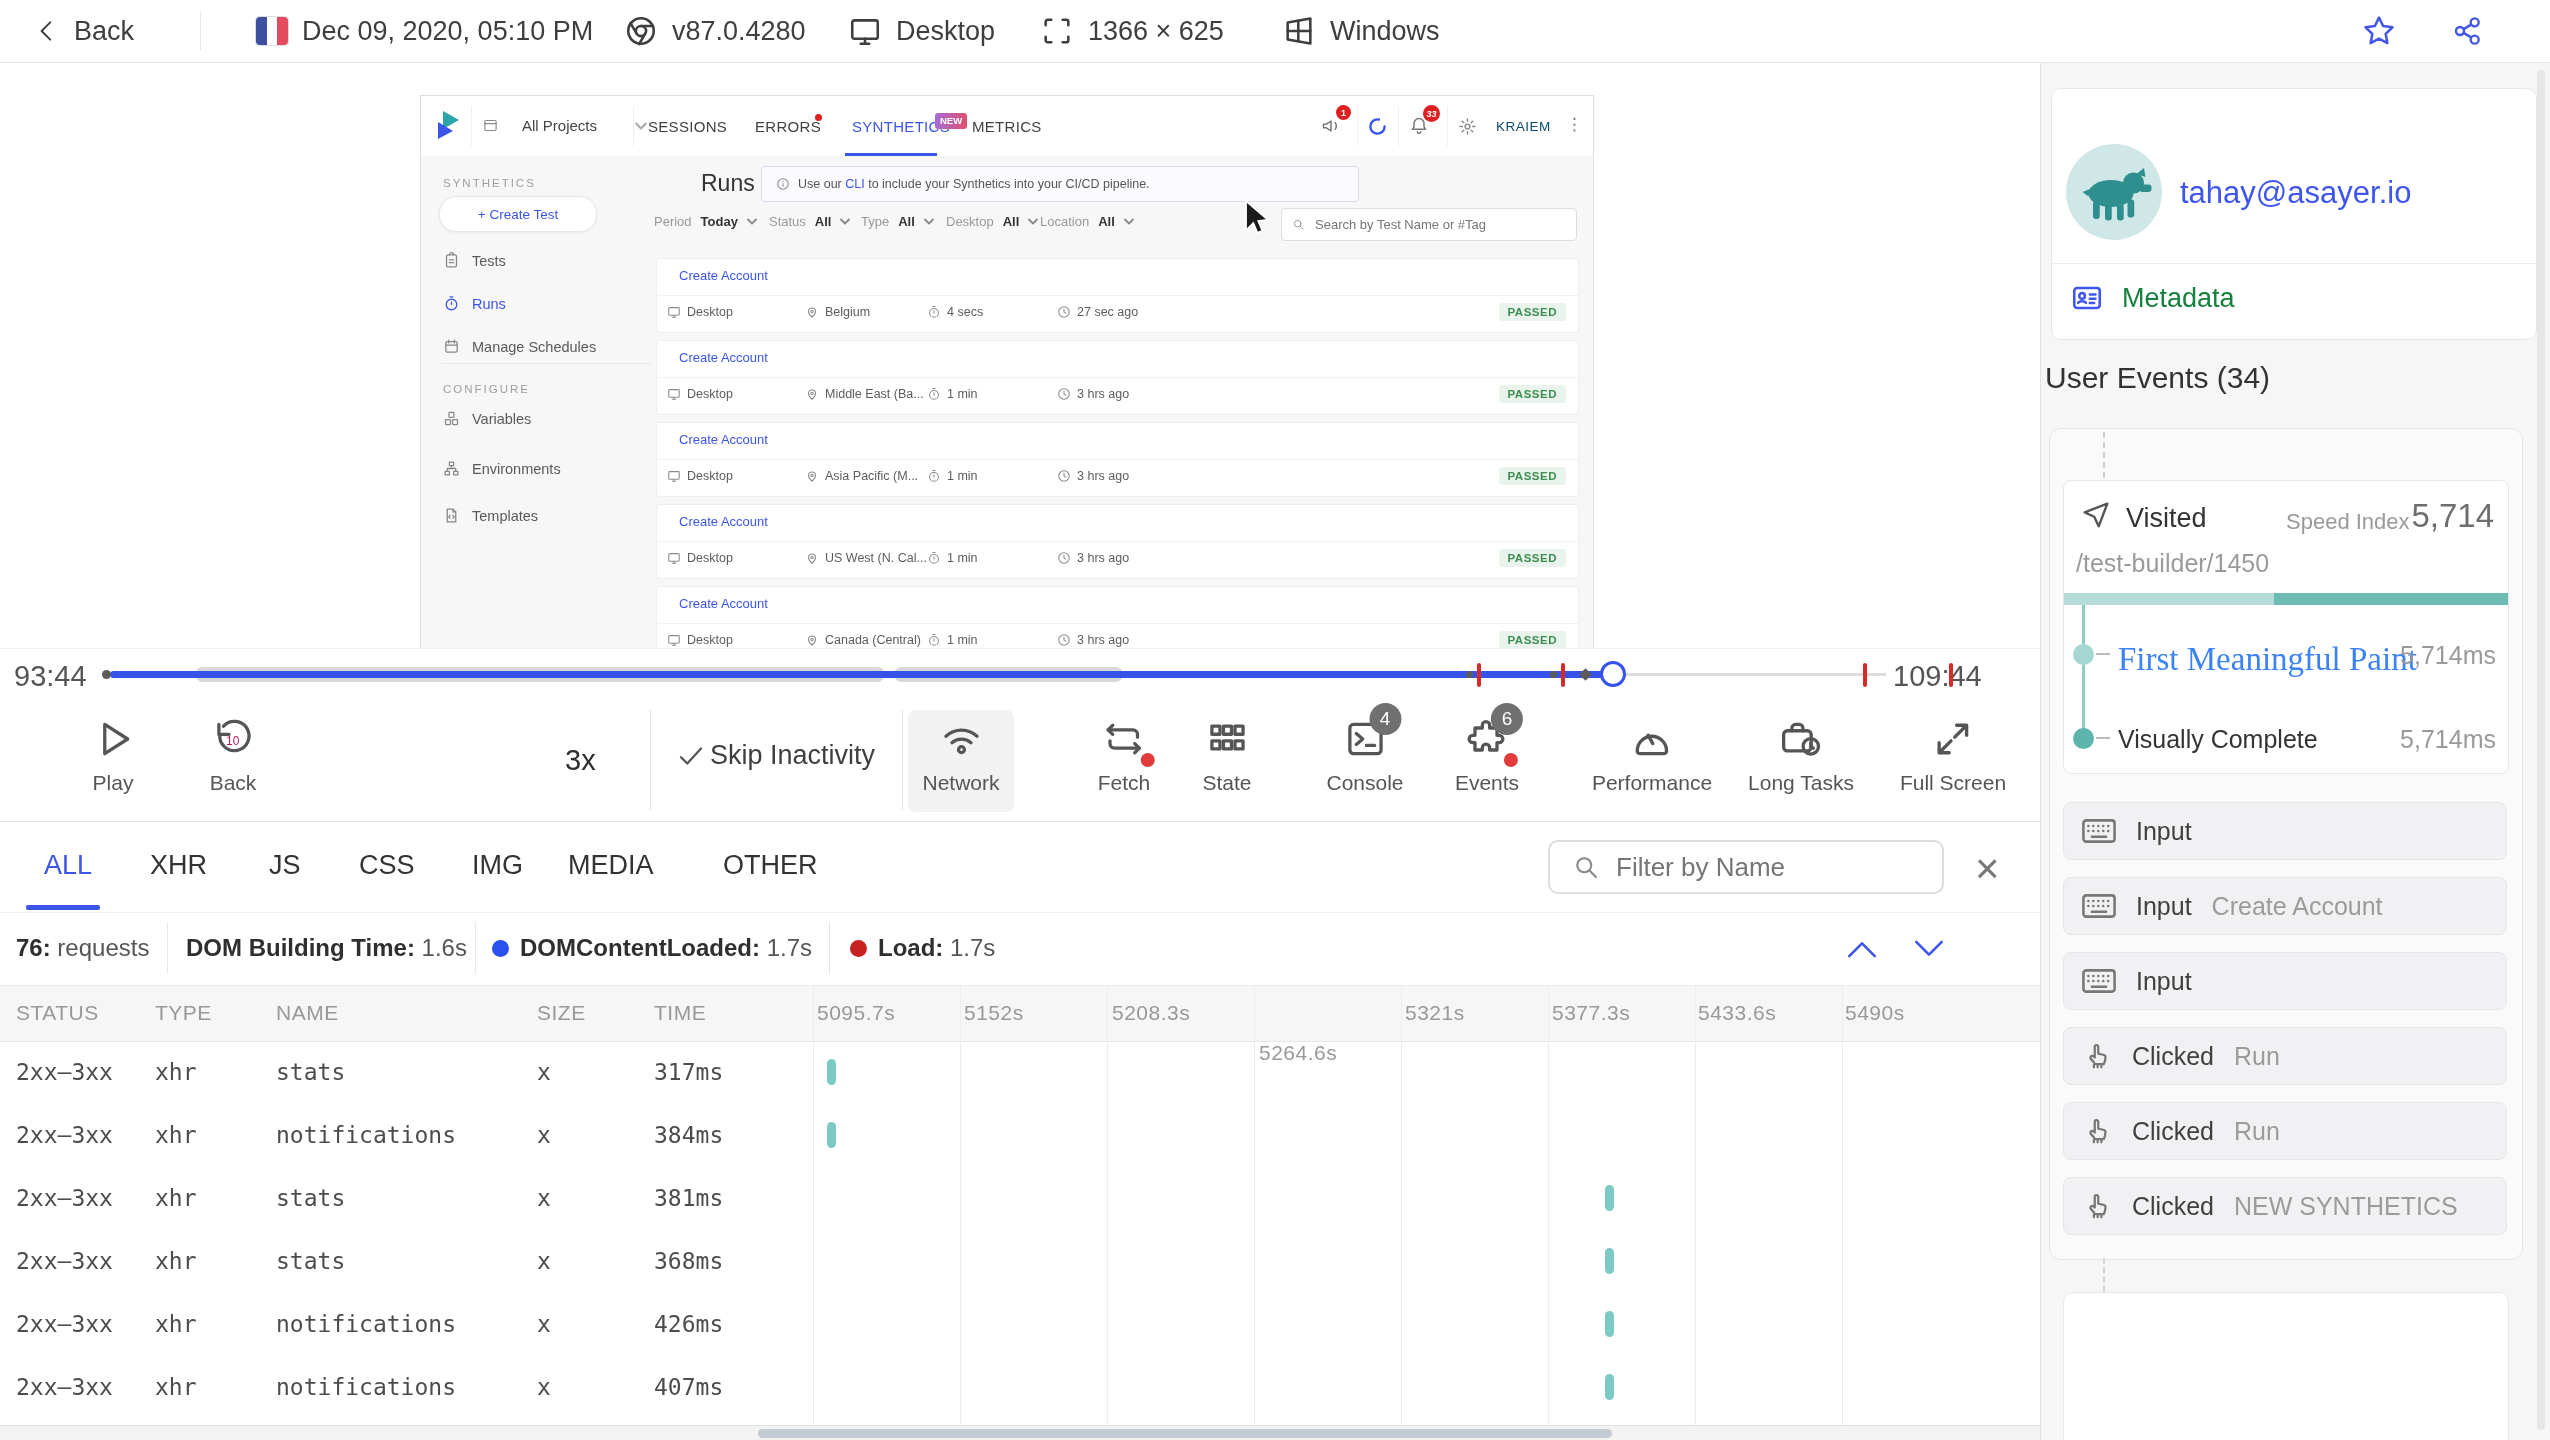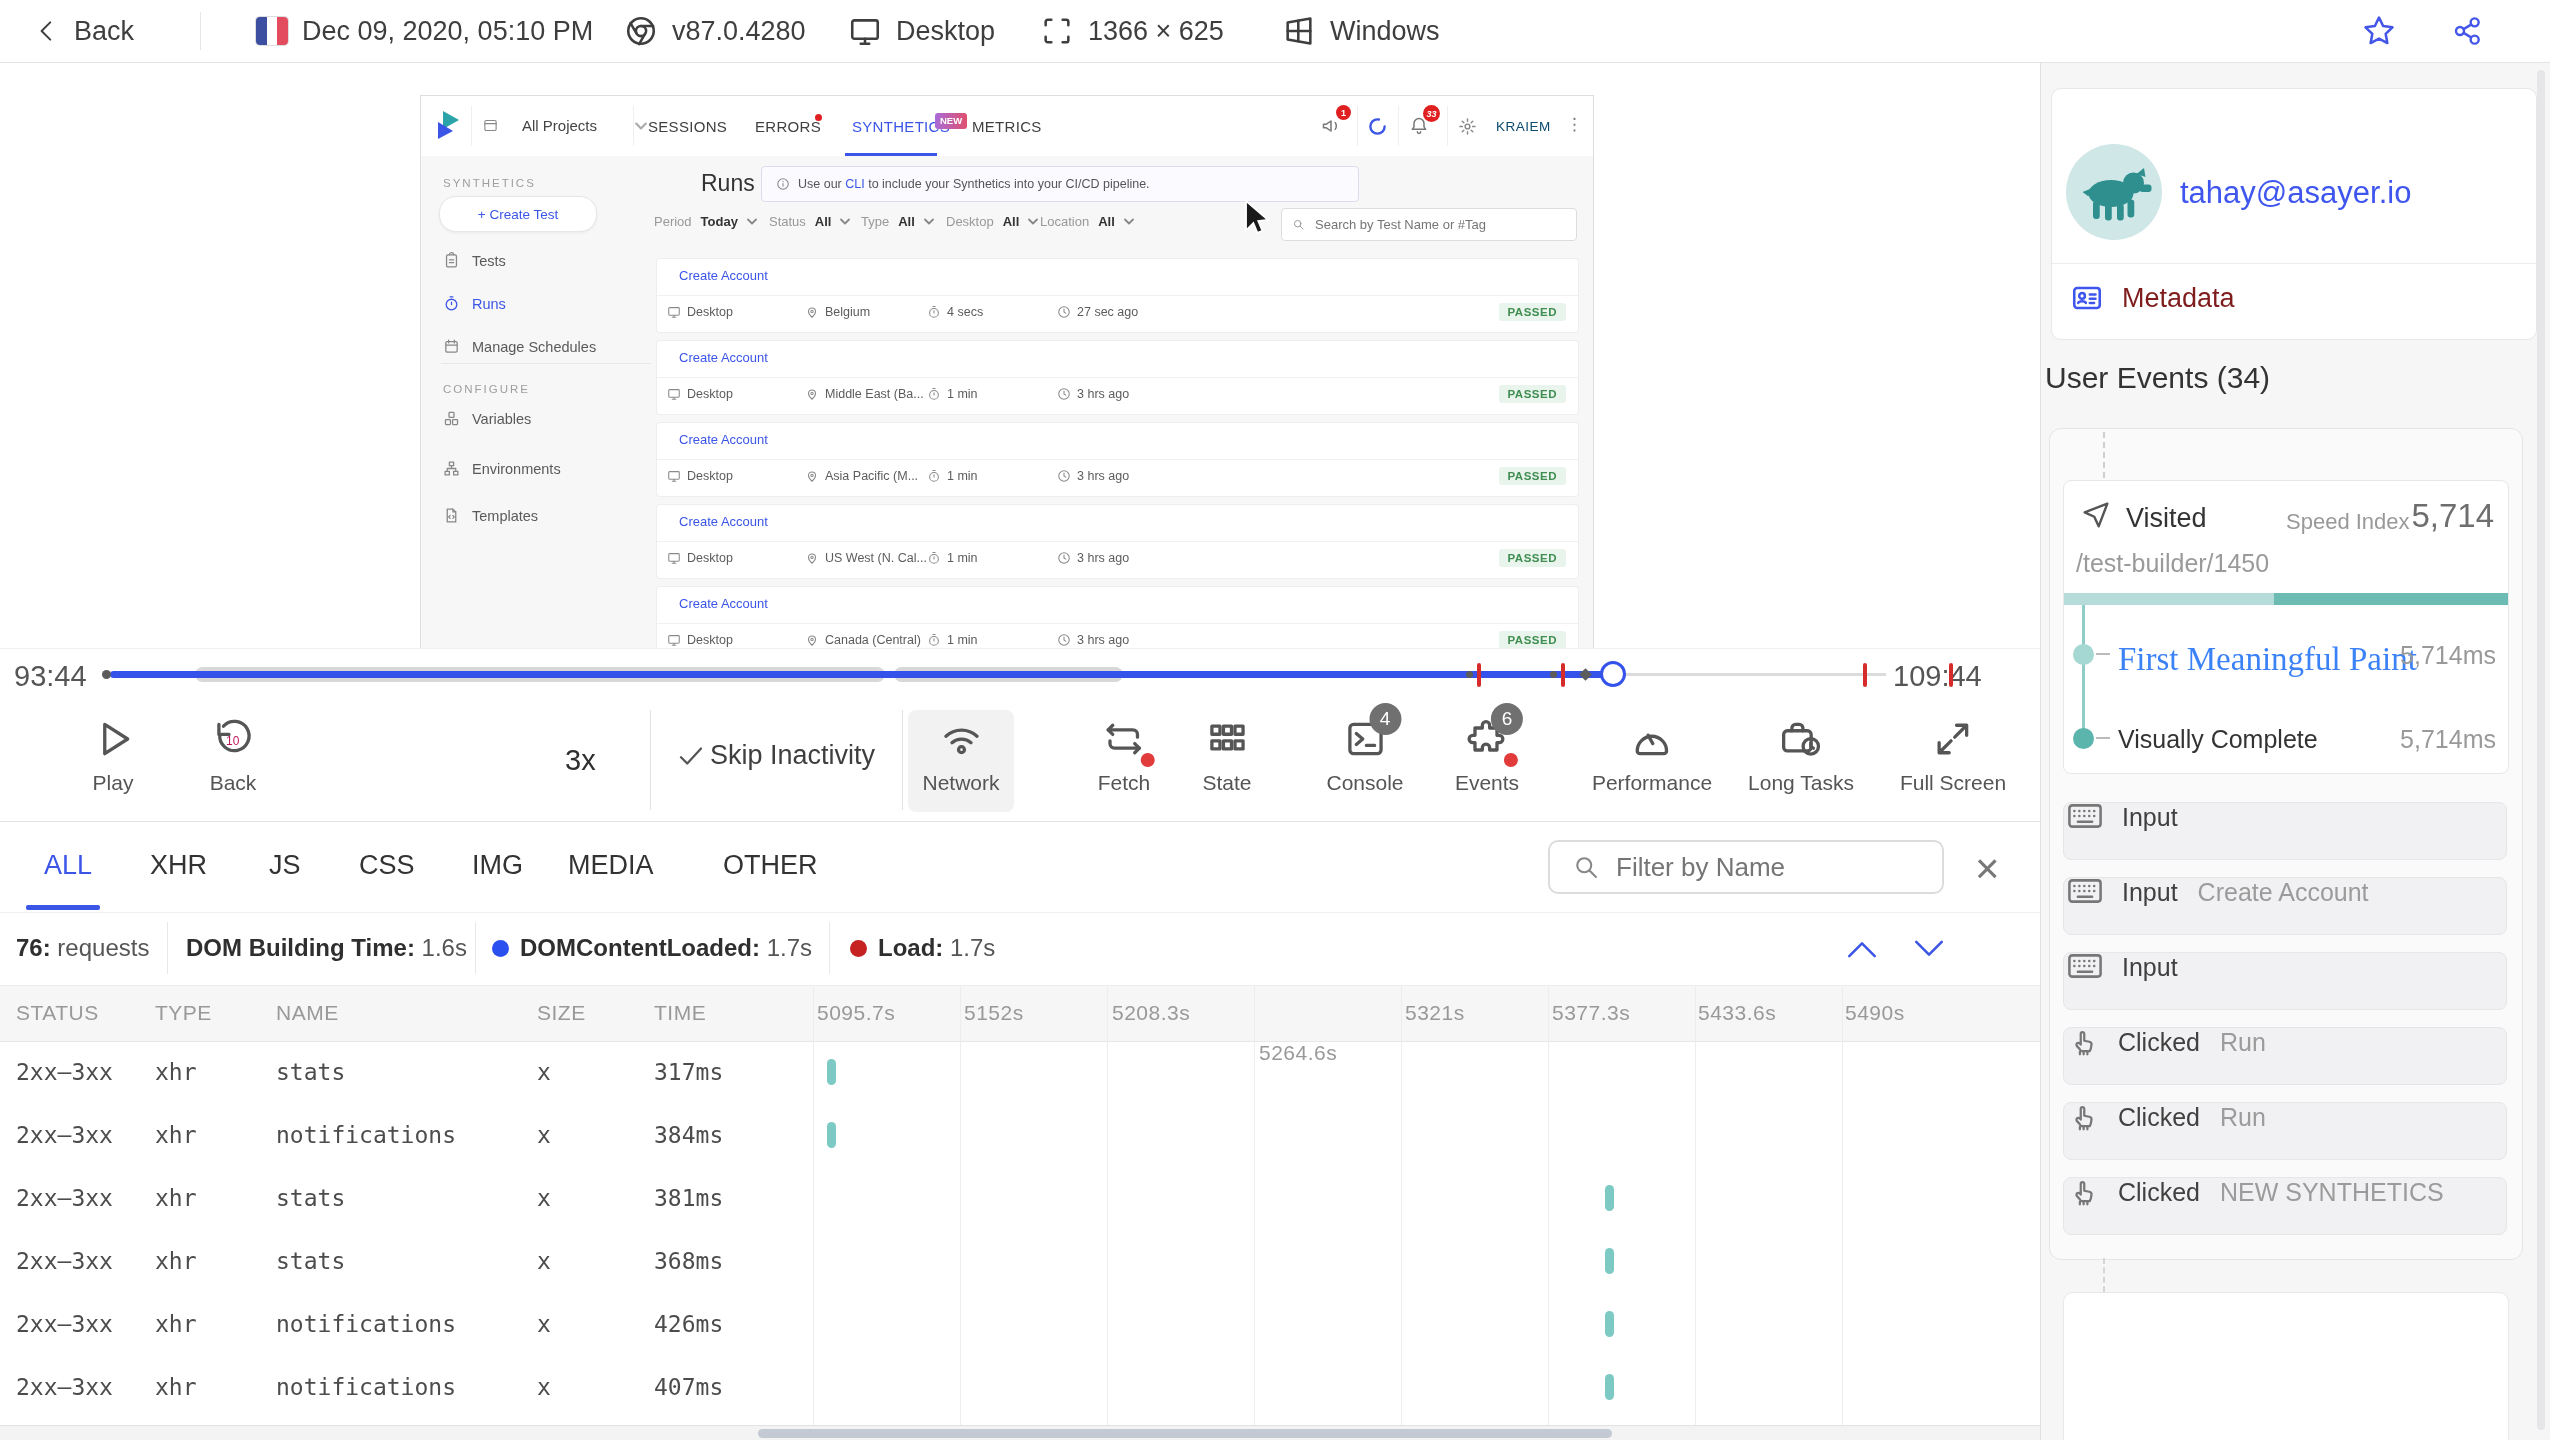"Metadata" span { color: #7f1d1d -> #15803d }
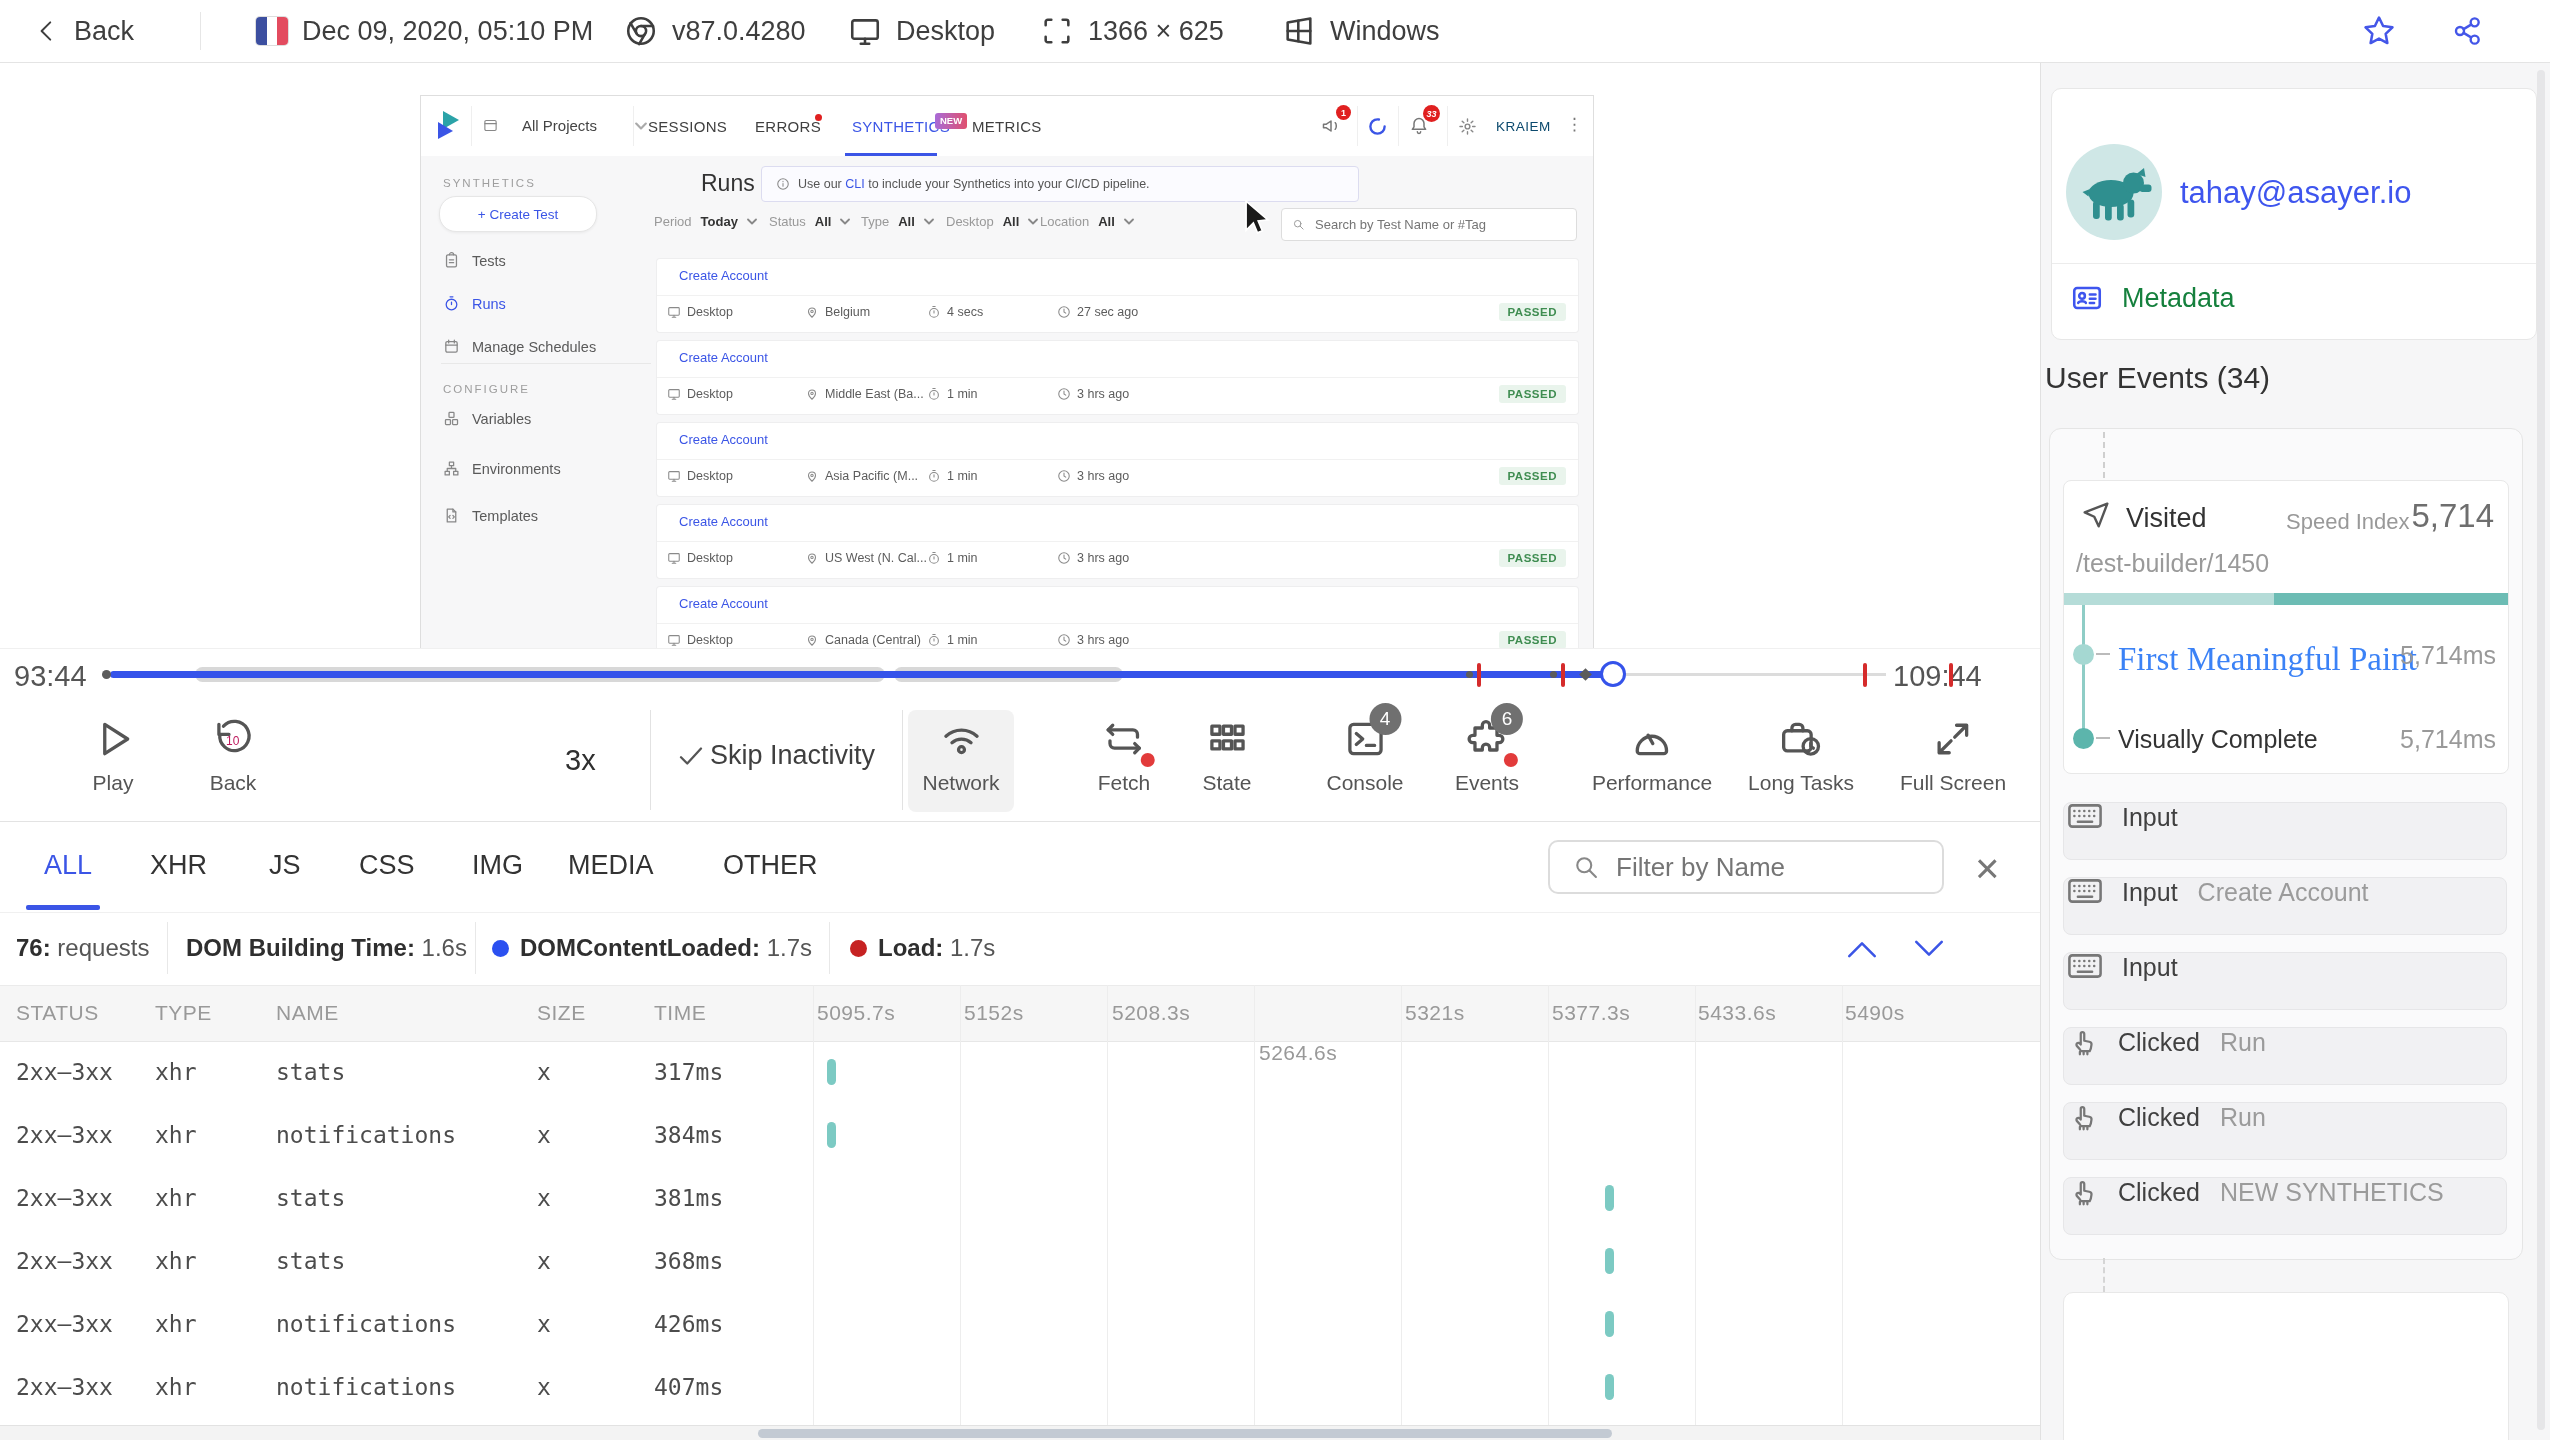"Input" .ecard { align-items: none -> center; padding-left: 4px -> 18px }
